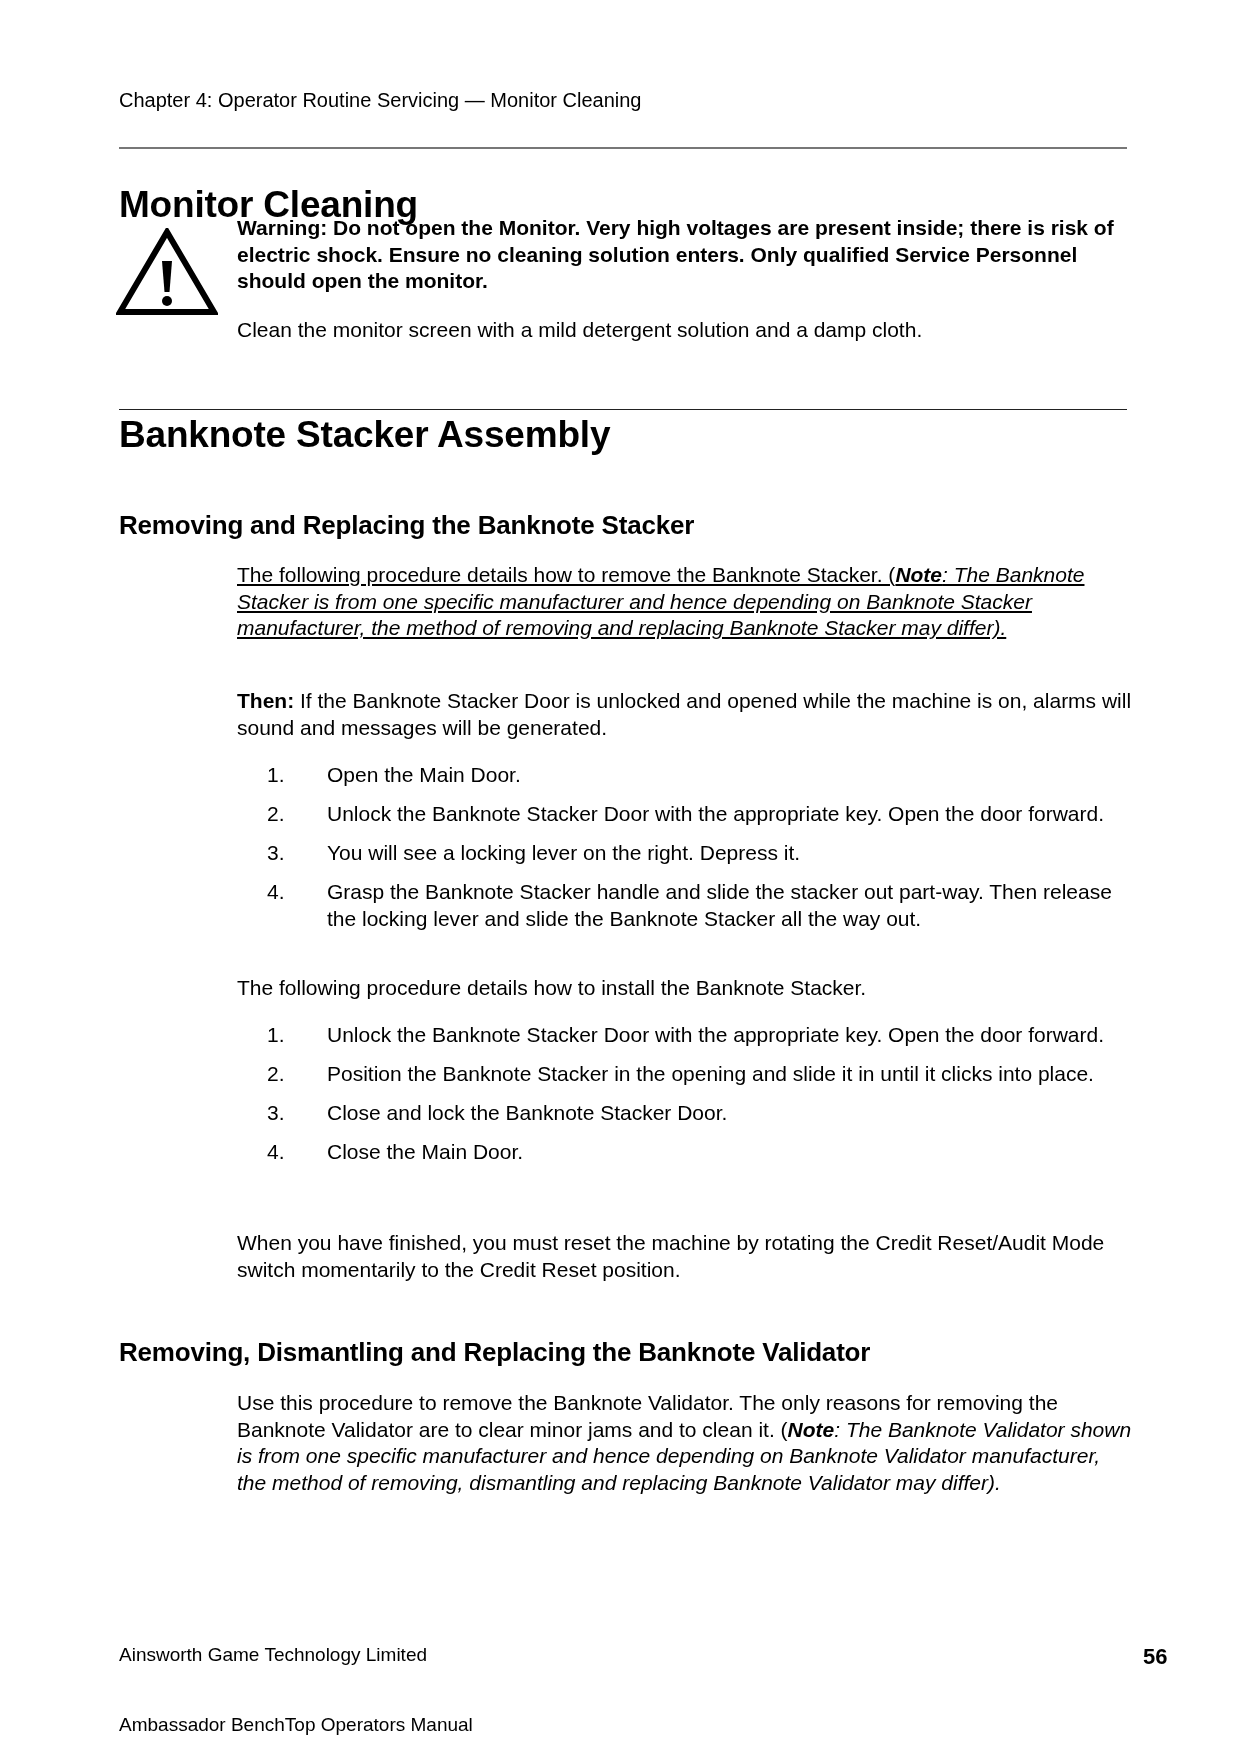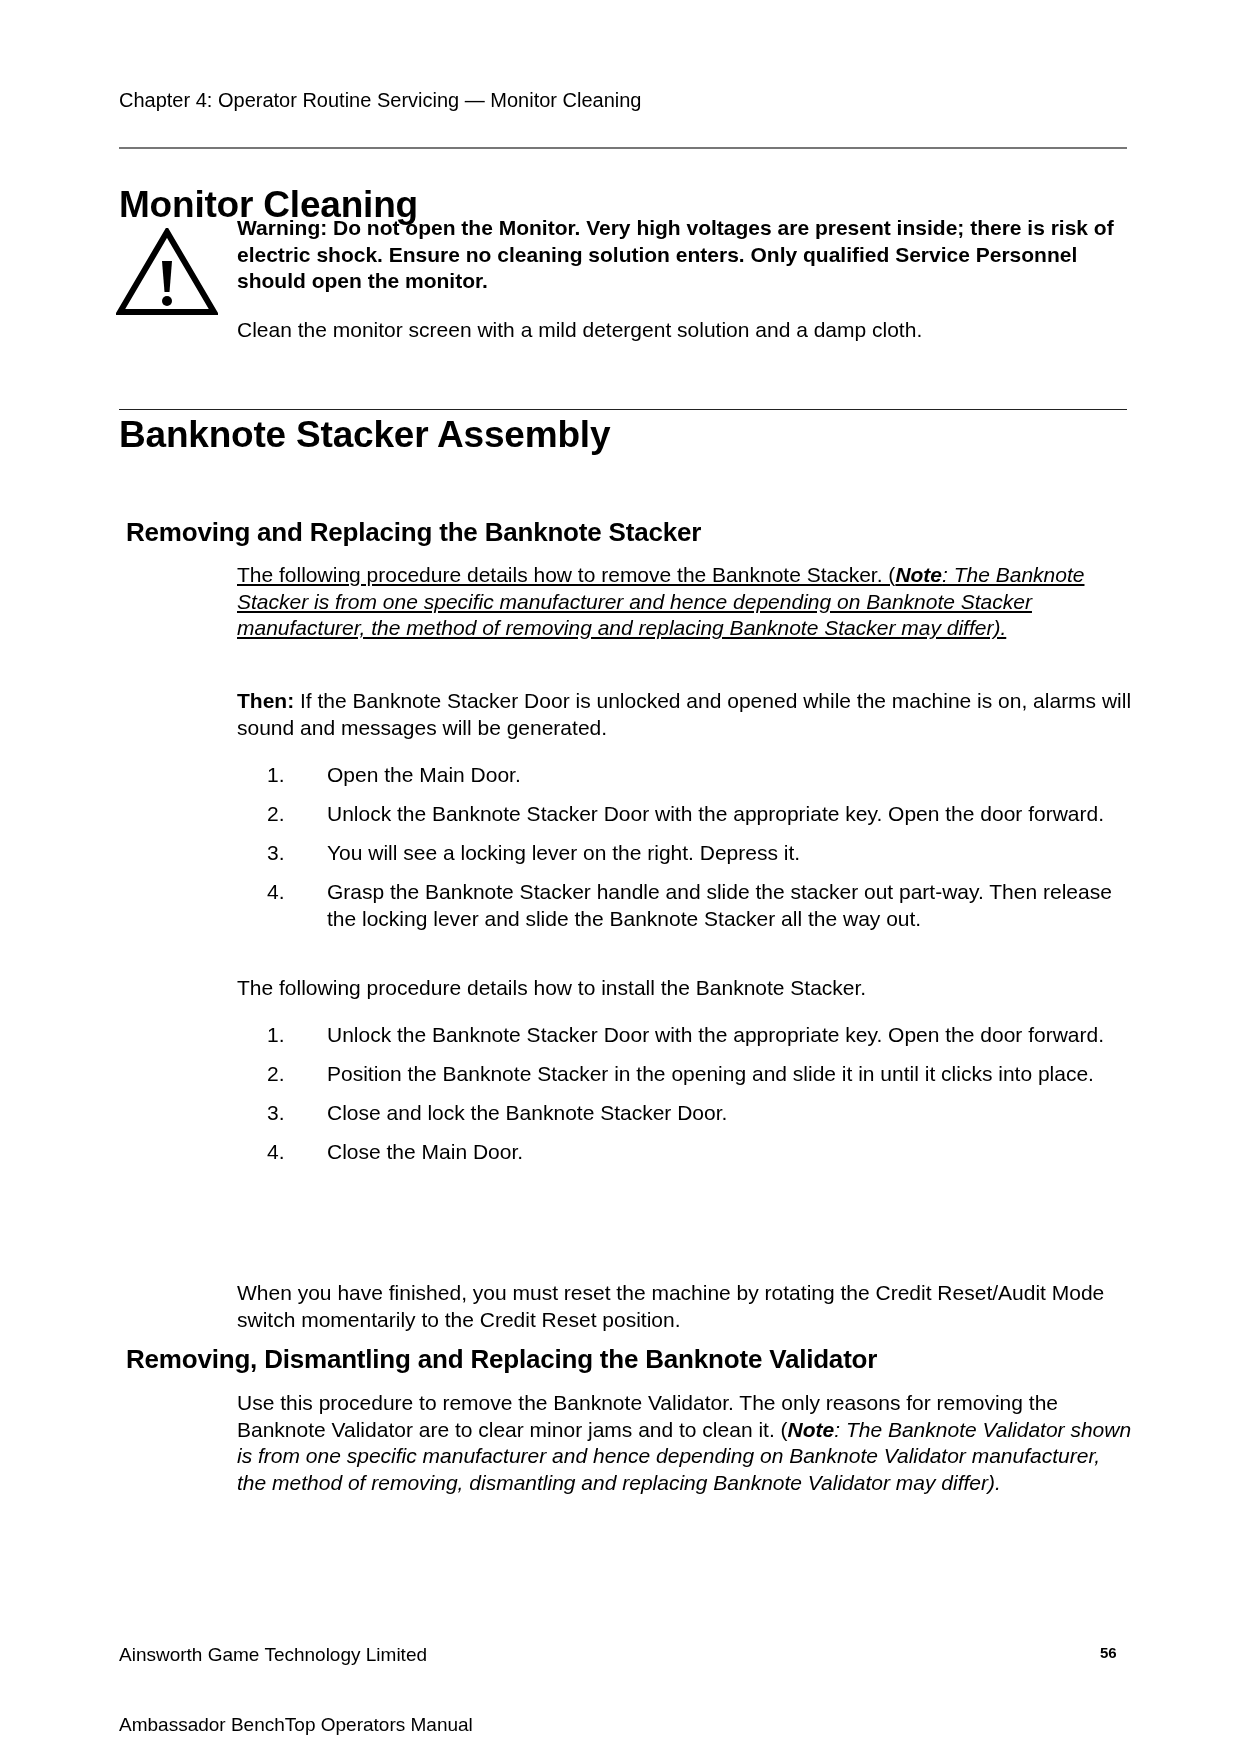"Removing and Replacing the Banknote" .h2 { margin: 7px -> 0 }
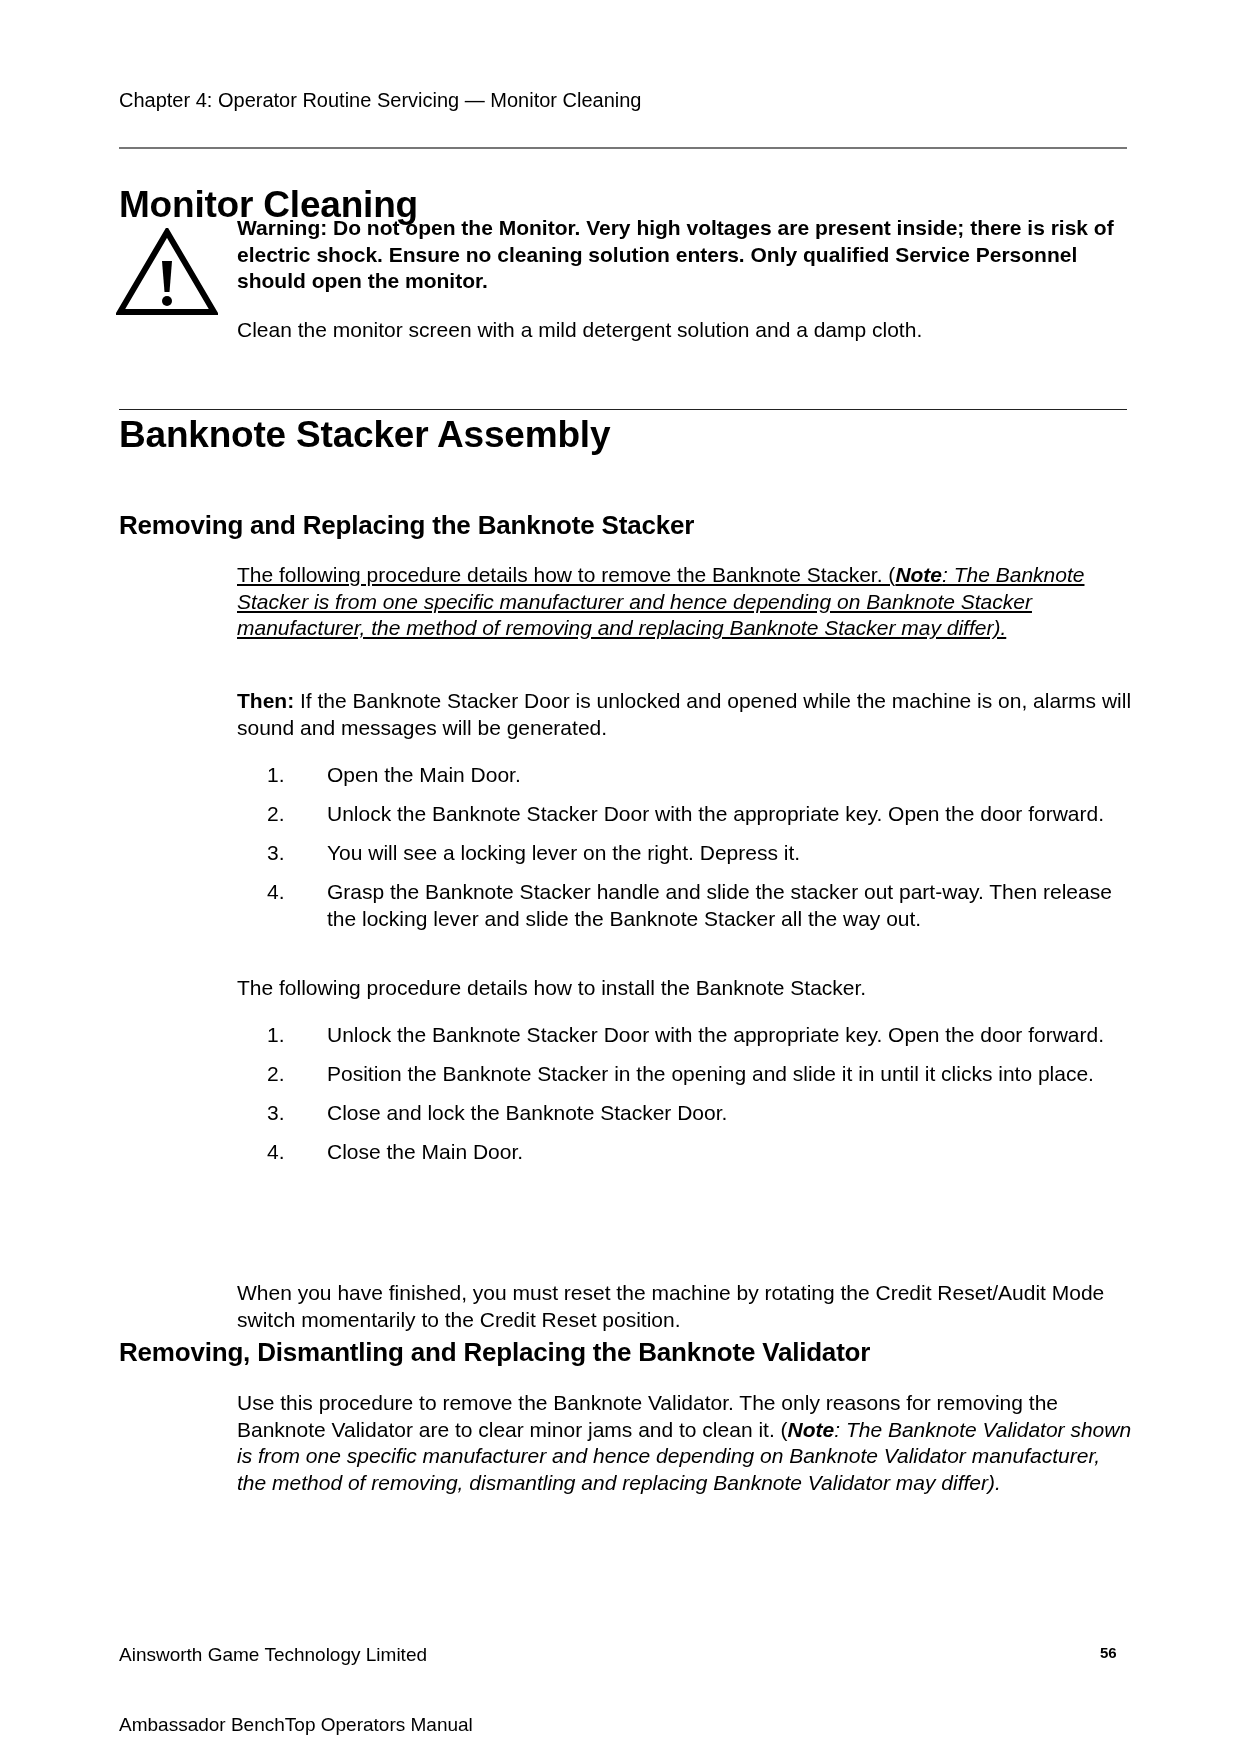"When you have finished, you" p.abs { top: 1280px -> 1230px }
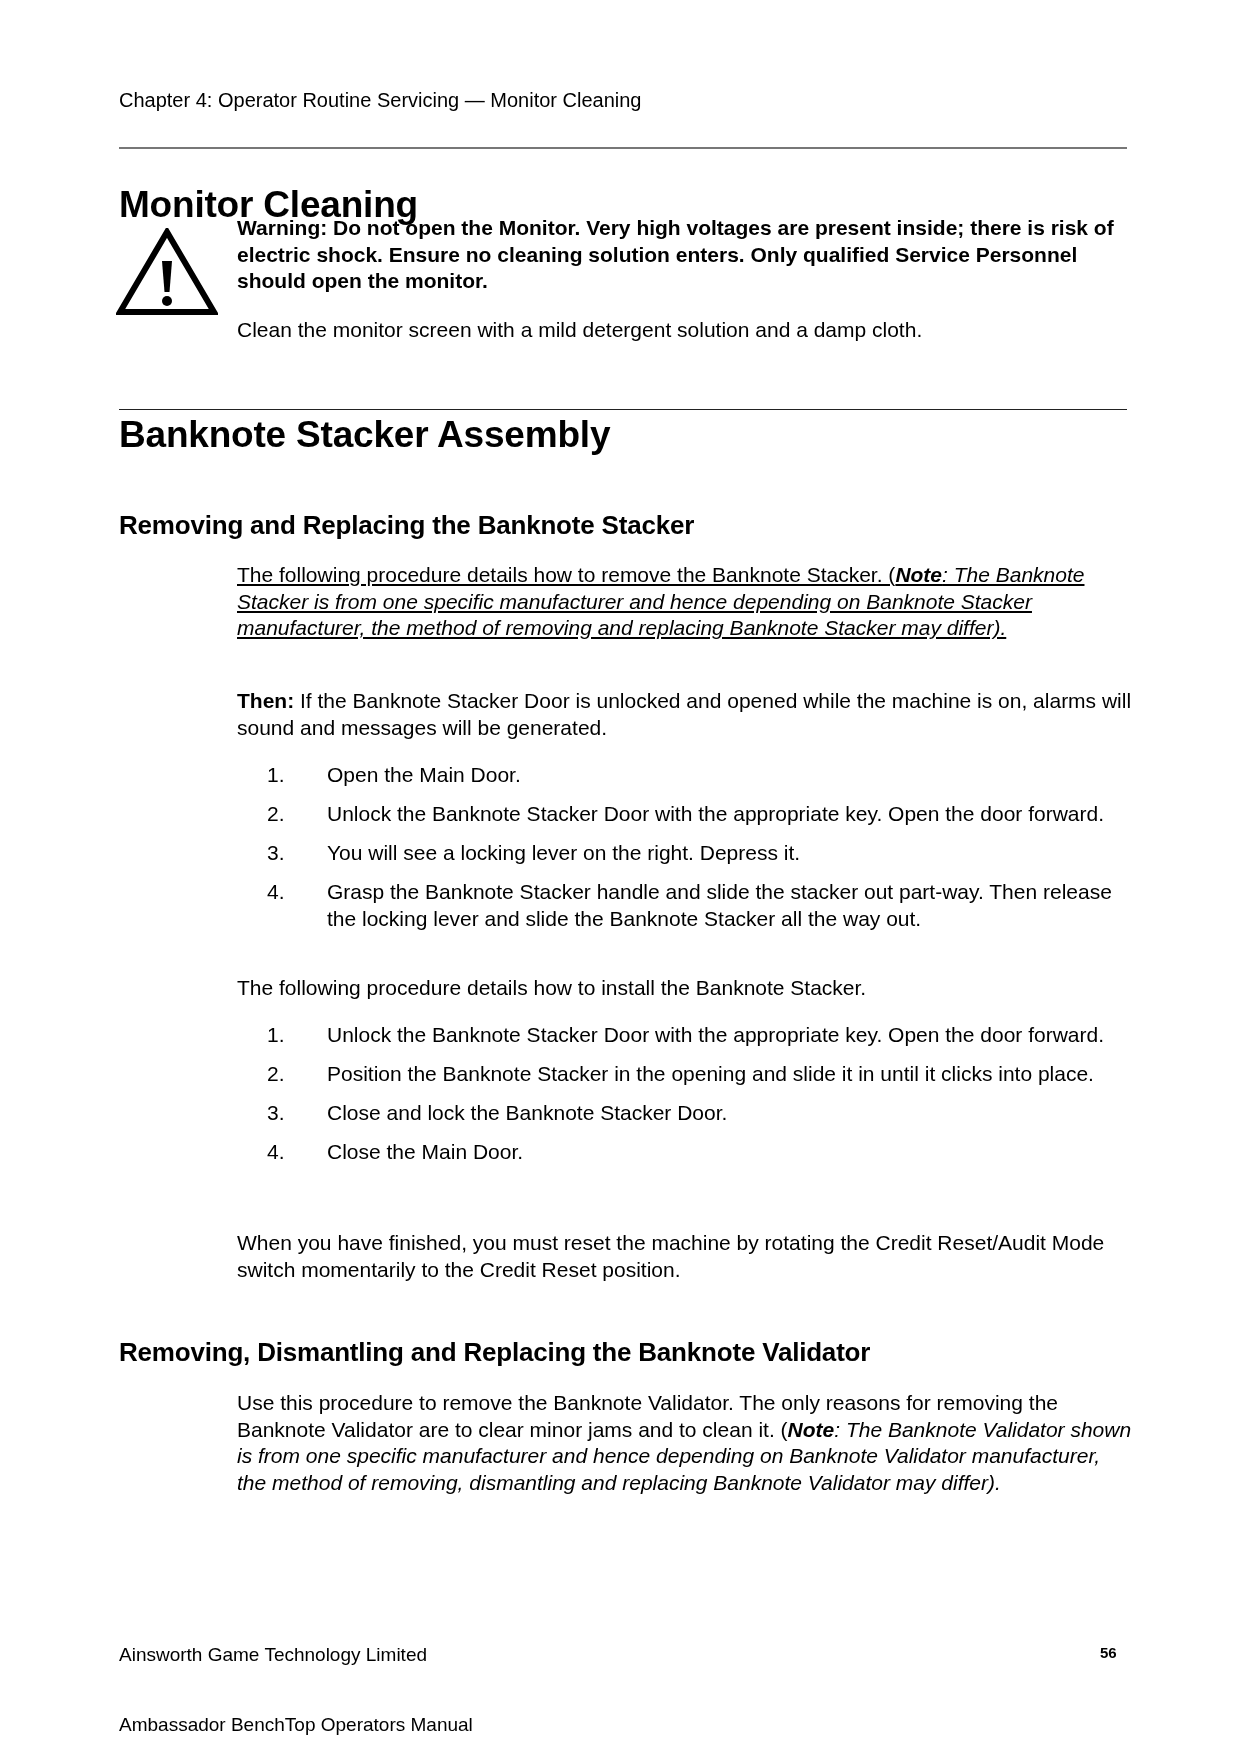"56" .page-num { font-size: 15px -> 22px; left: 1100px -> 1143px }
